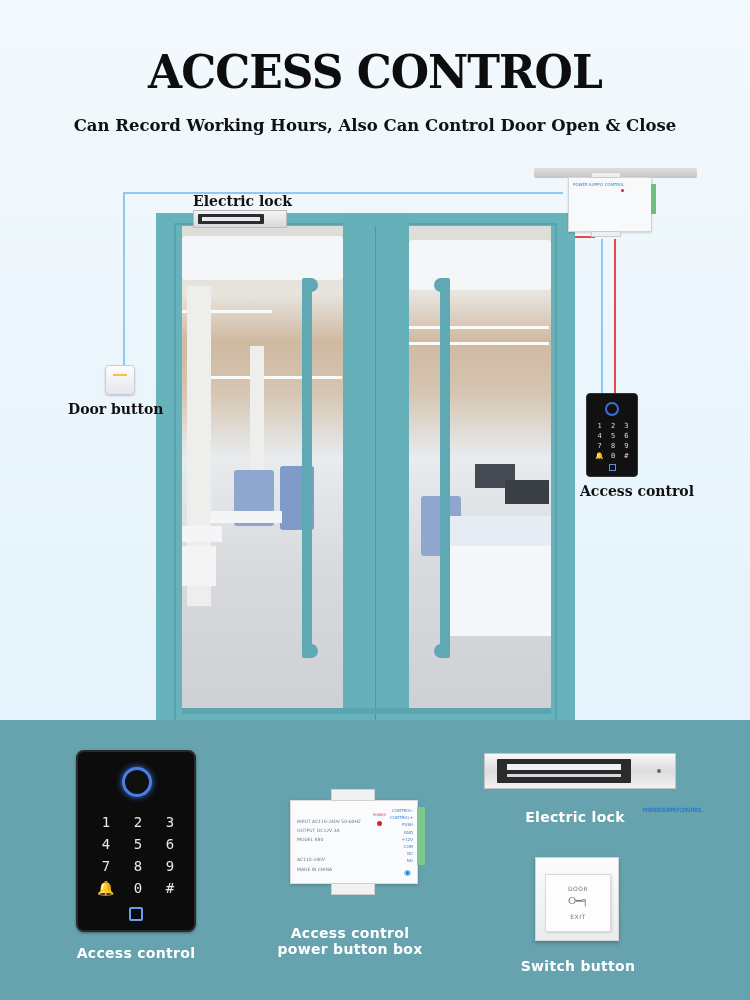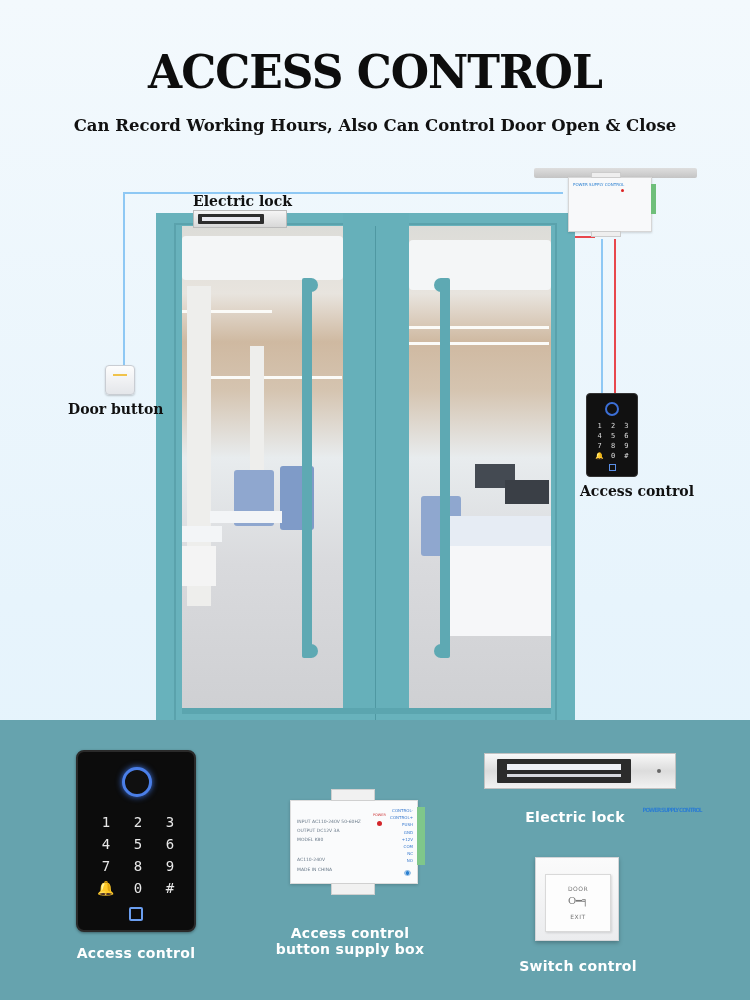"button supply box" div.bottom-label { text: button supply -> power button }
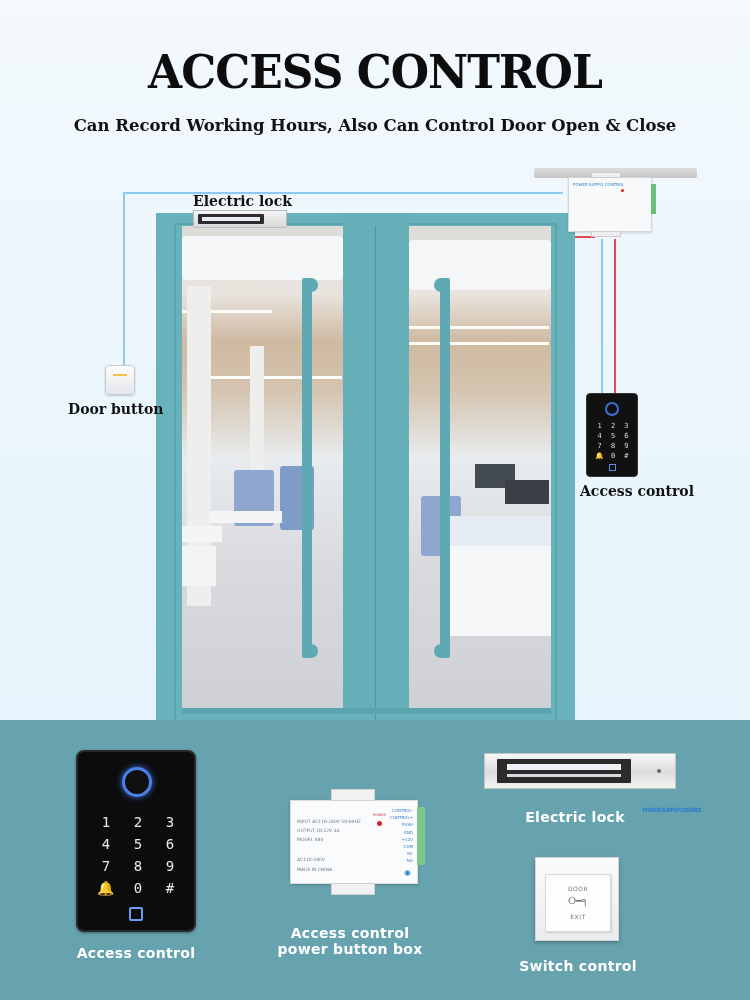"Switch control" div.bottom-label { text: control -> button }
